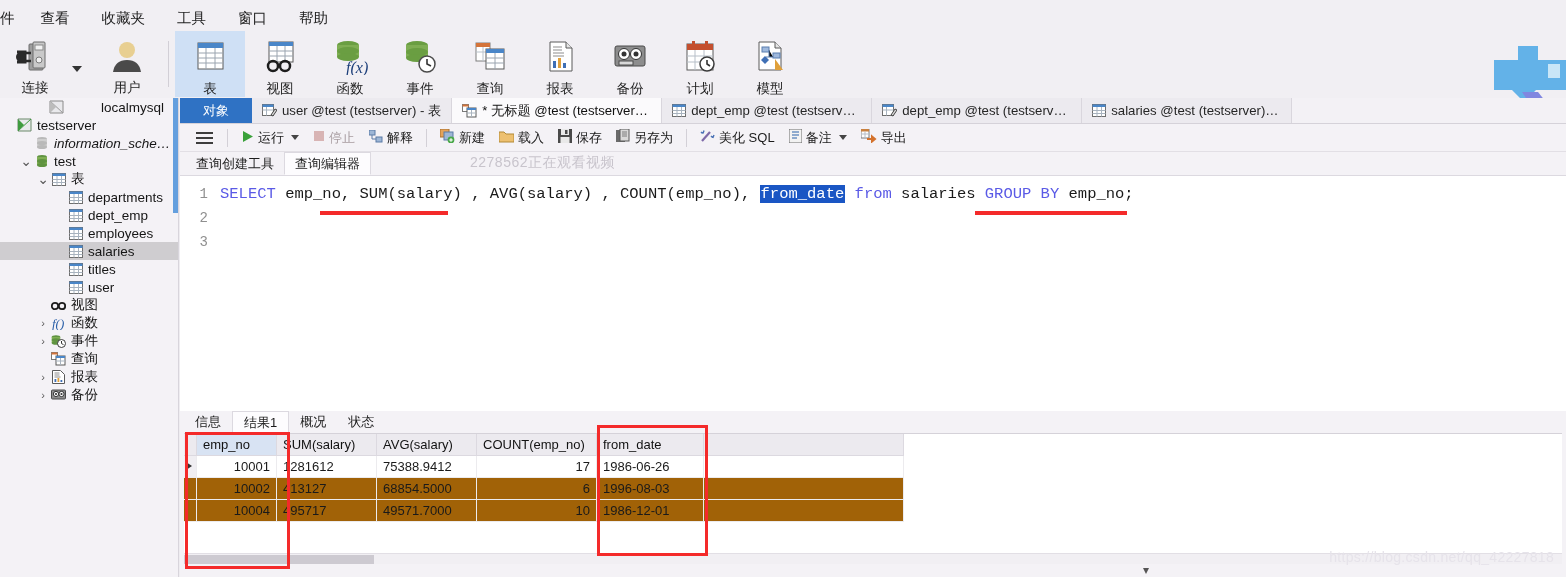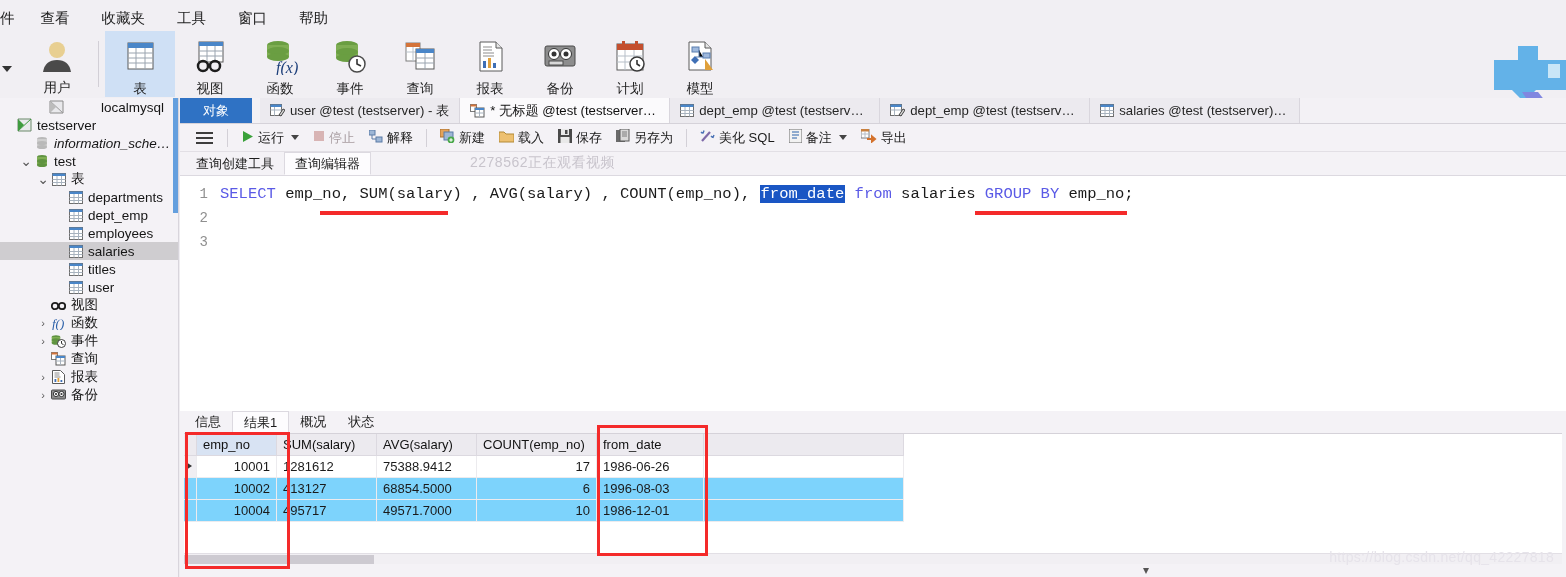"连接" div.tb-item { html: none -> <div> <div> <svg> <rect></rect> <rect></rect> <rect></rect> <circle></circle> <path></path> <circle></circle> <path></path> </svg> </div> <div>连接</div> </div> }
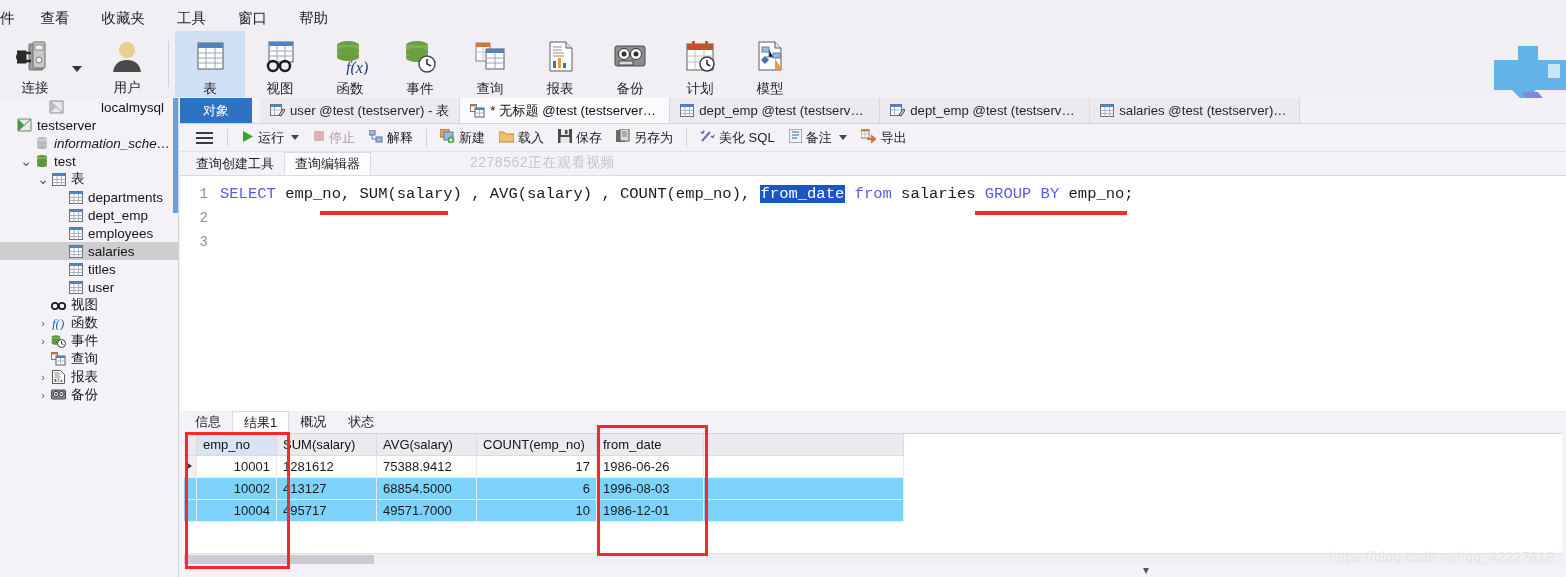"对象" .tabstrip { gap: 8px -> none }
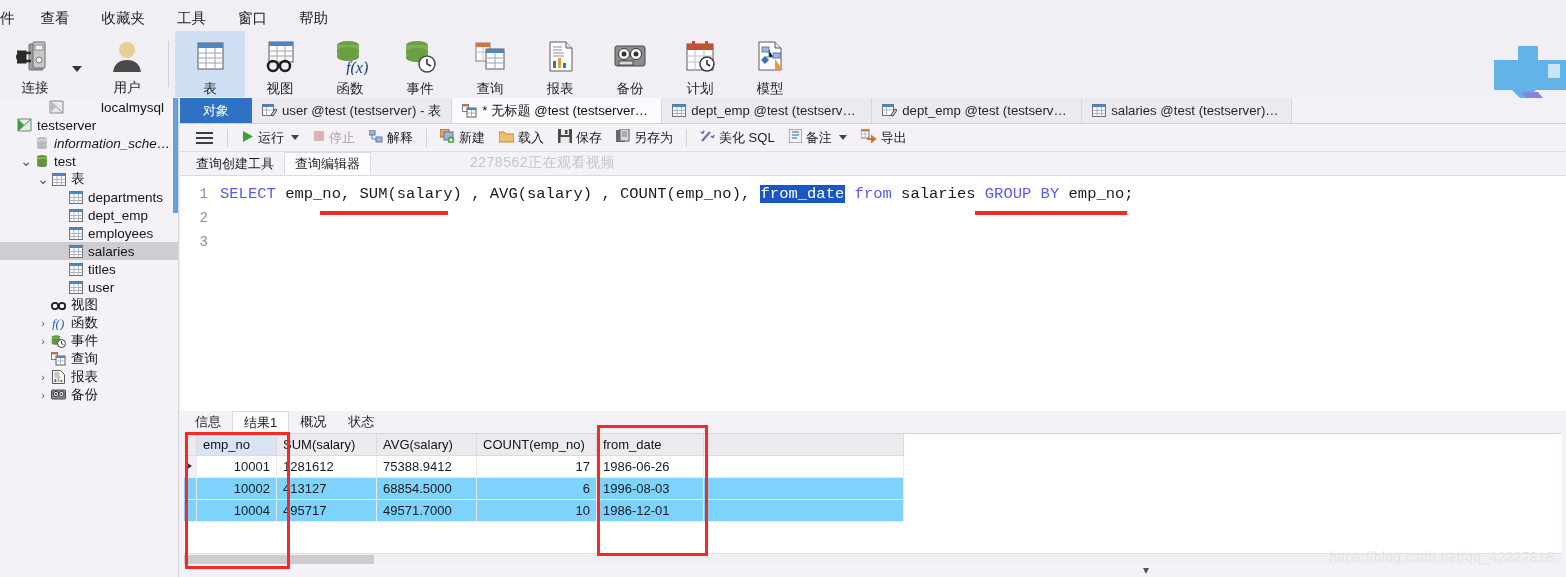"10002" table.rg tr.alt td { background: #7dd3fc -> #a16207 }
